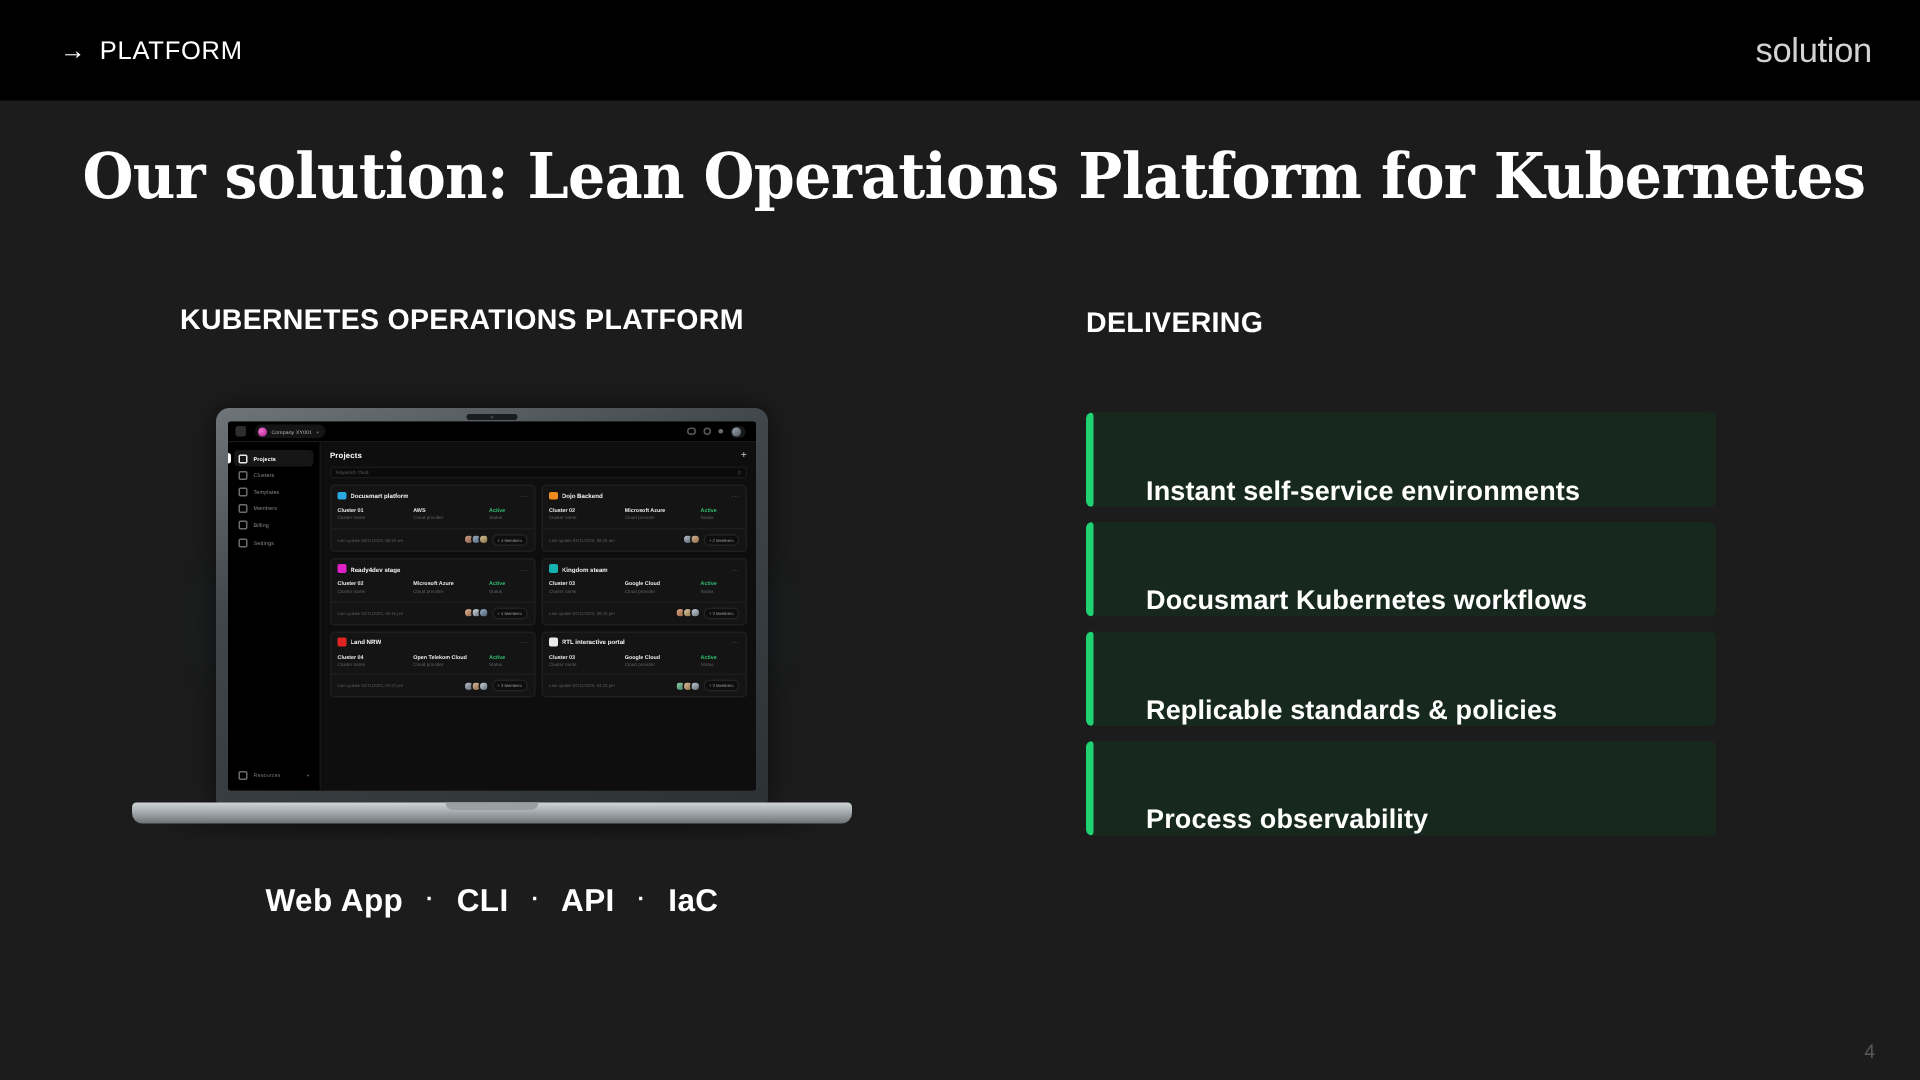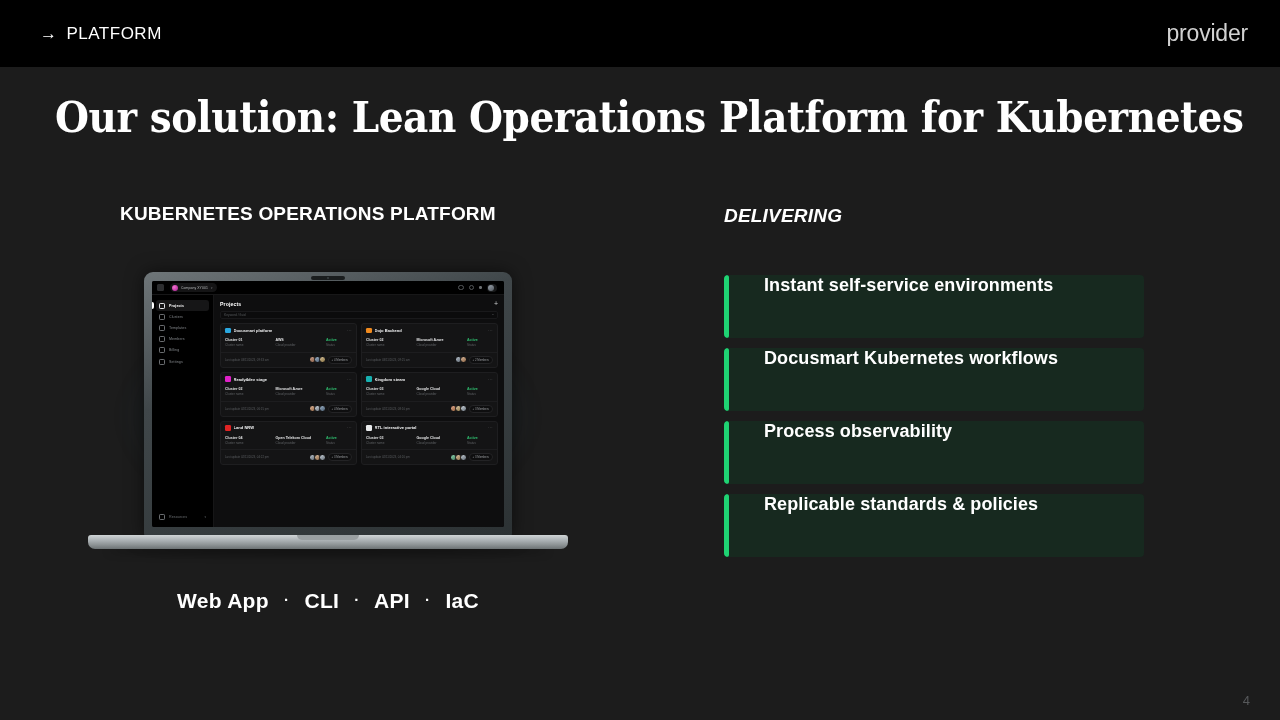"provider" div.brand { text: provider -> solution }
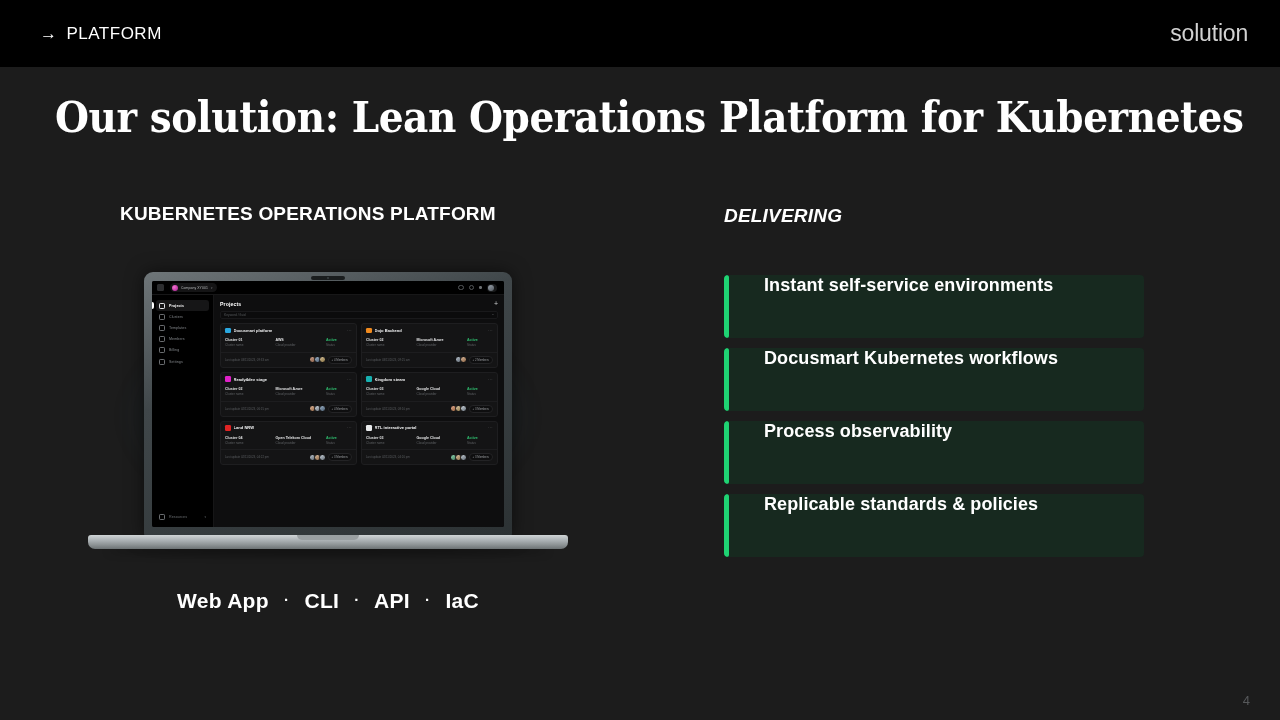"DELIVERING" .col-head.right { font-style: italic -> none }
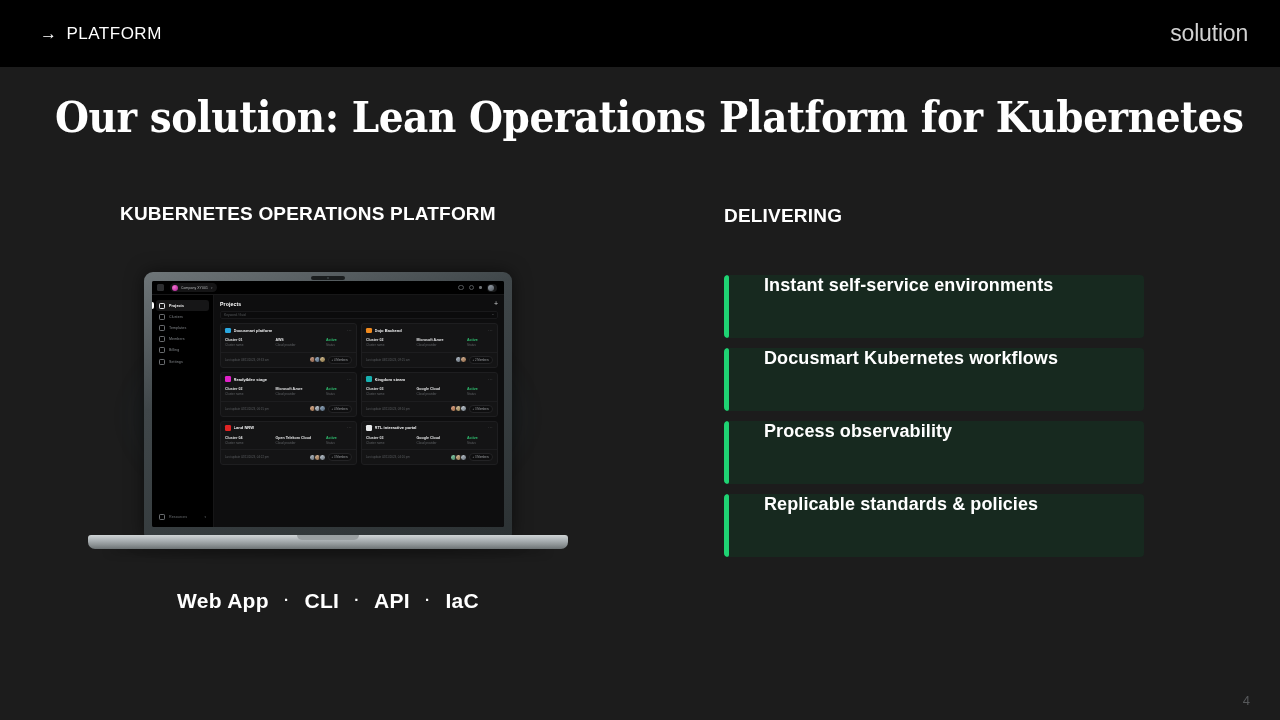"Instant self-service environments" .dcard { align-items: flex-start -> flex-end }
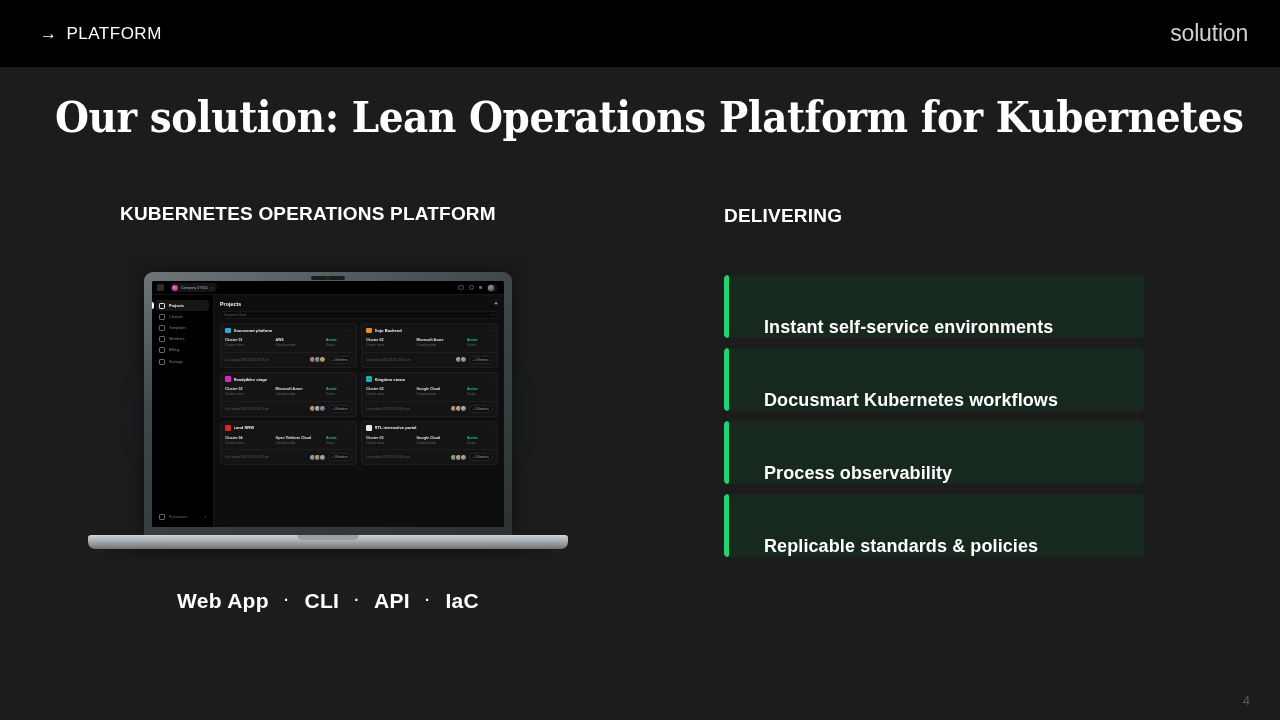"Process observability" div.dcard { order: before "Replicable standards & policies" -> after "Replicable standards & policies" }
